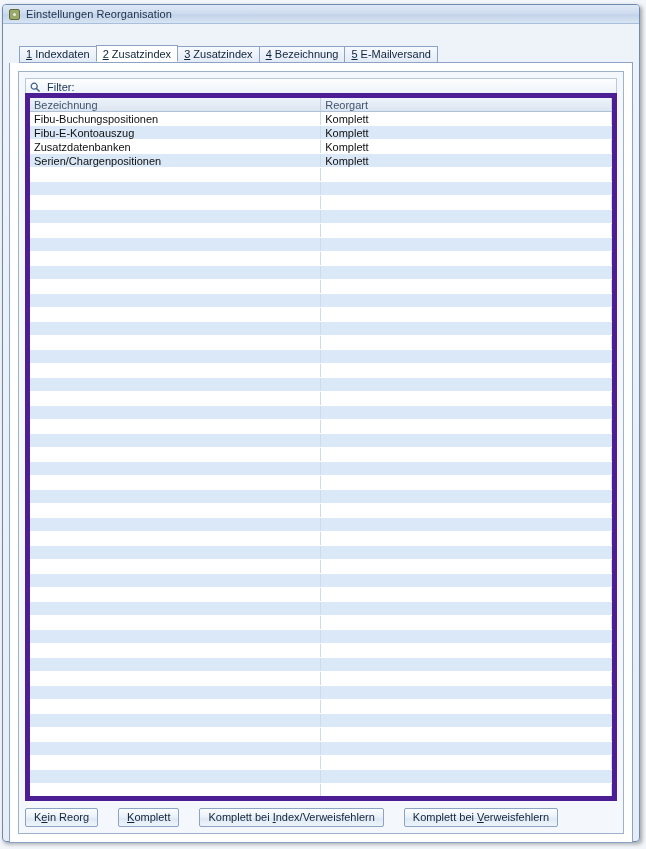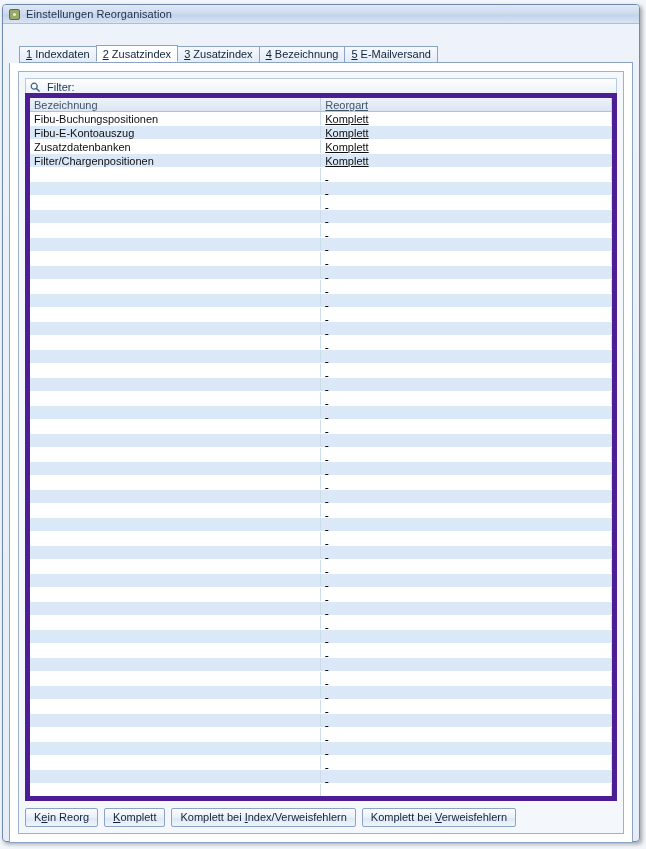"Reorgart" .col-2 { text-decoration: underline -> none }
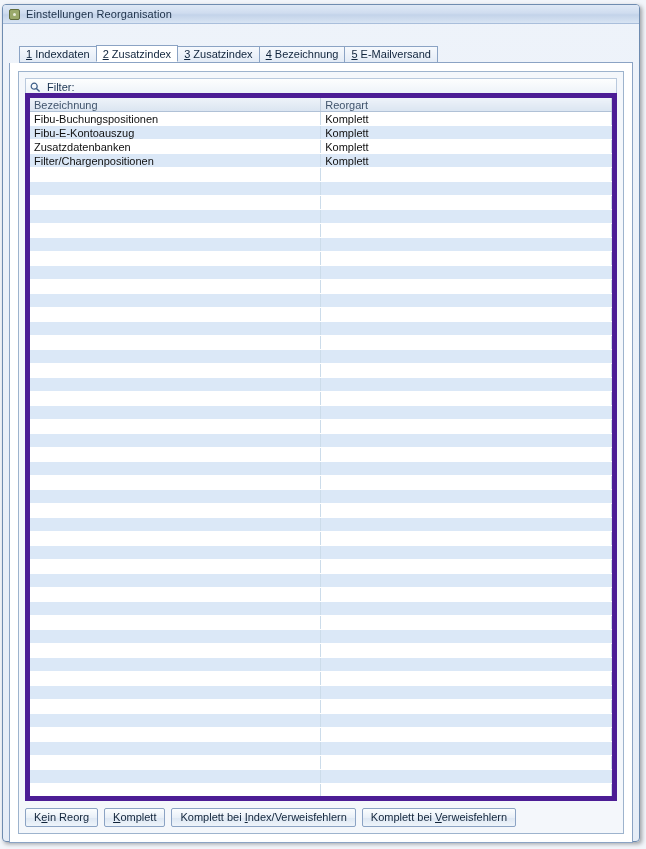"Filter/Chargenpositionen" td.col-1 { text: Filter/Chargenpositionen -> Serien/Chargenpositionen }
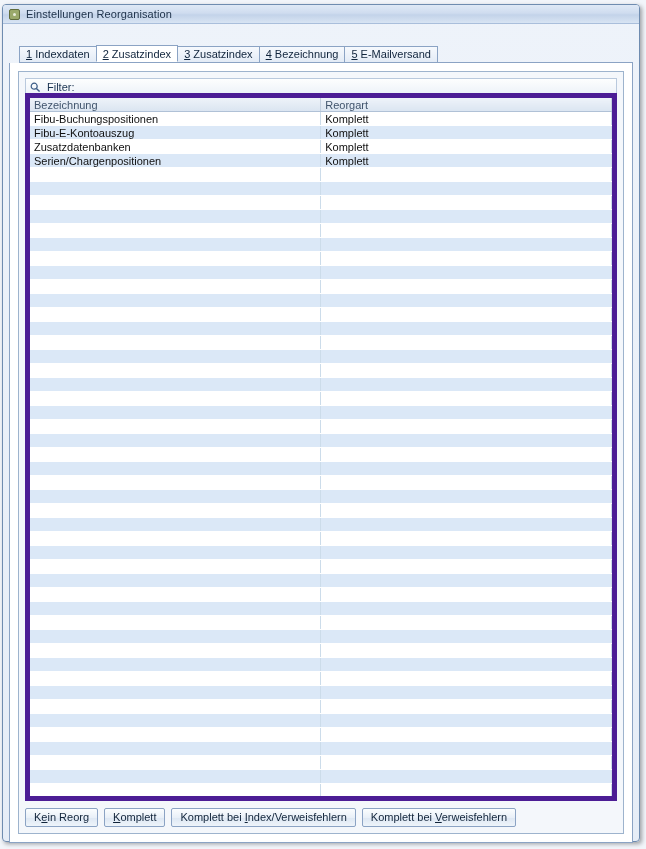"Kein Reorg" .buttonbar { gap: 6px -> 20px }
